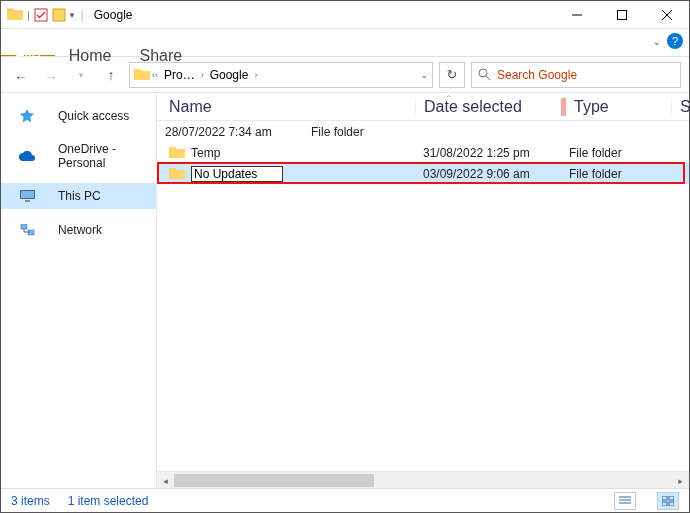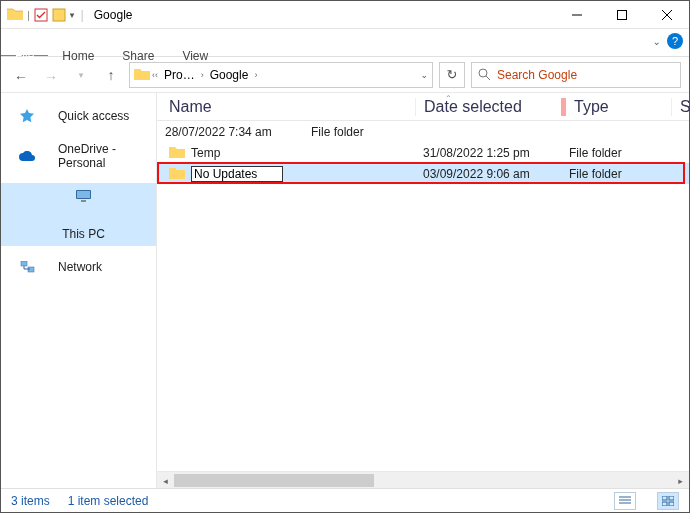"File" .ribbon .tab { font-size: 12px -> 16px }
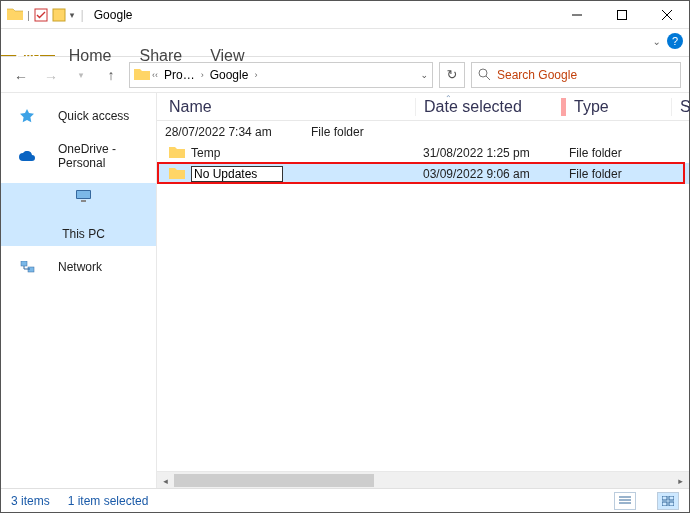"View" div.tab { html: <div>View</div> -> none }
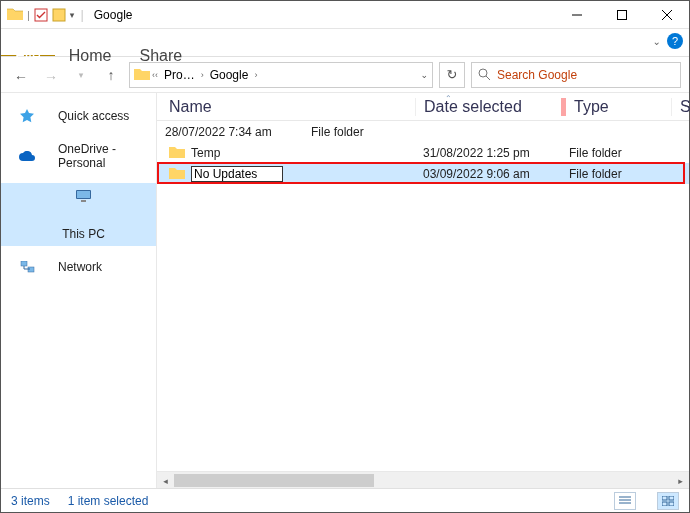"This PC" .side-item.sel { flex-direction: column -> none }
